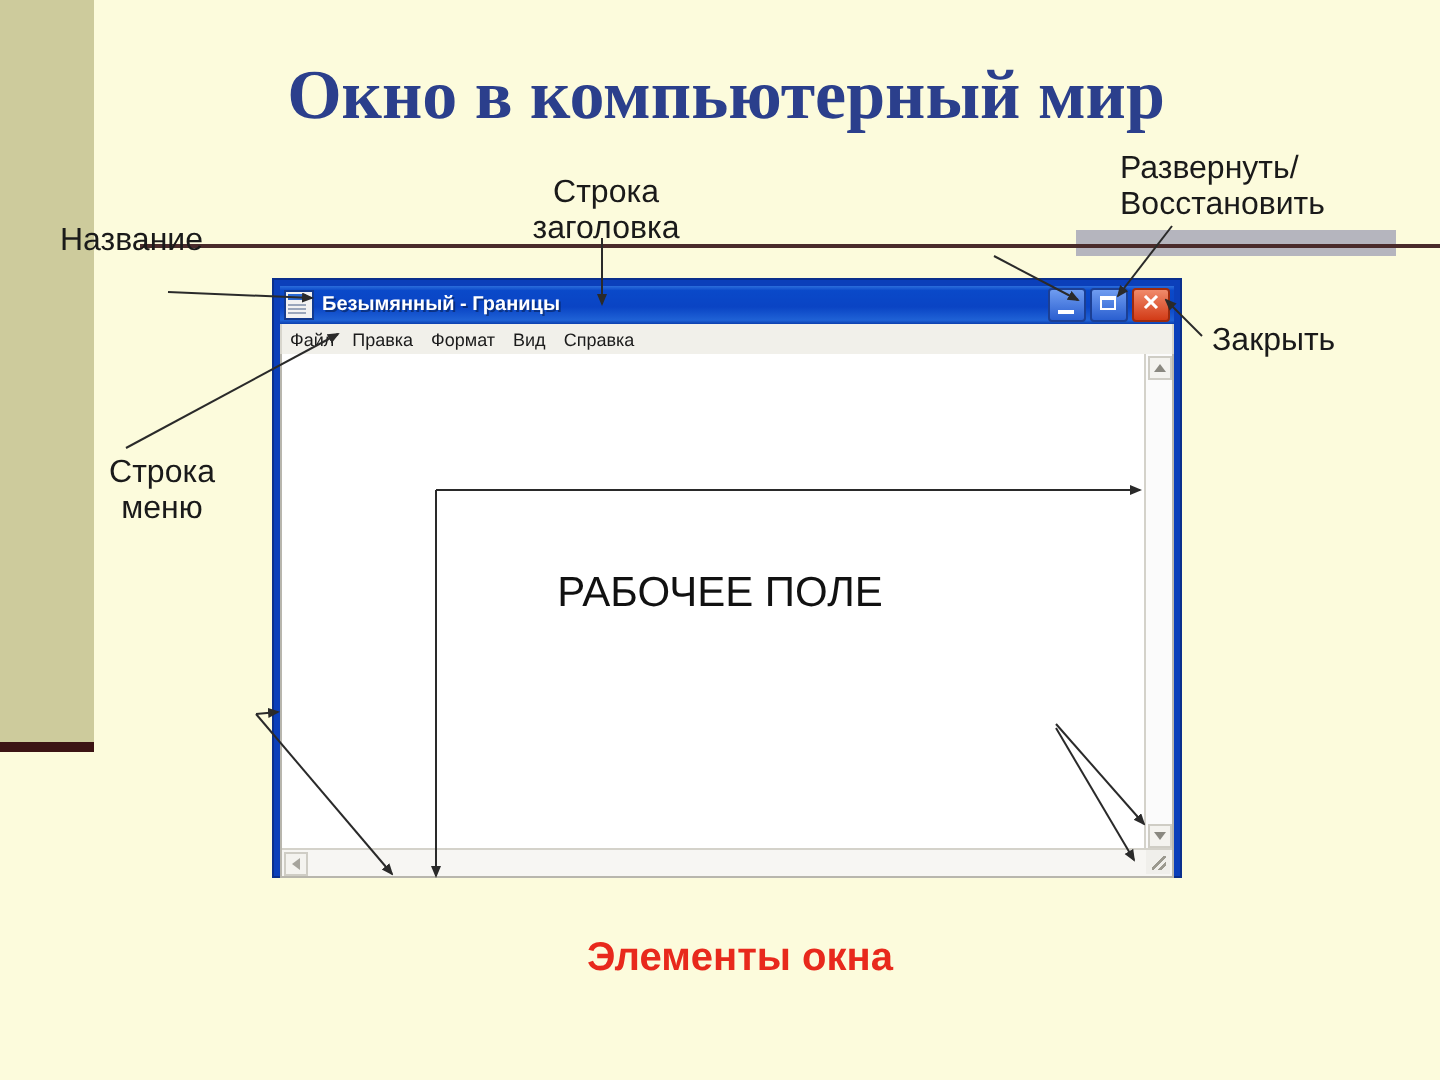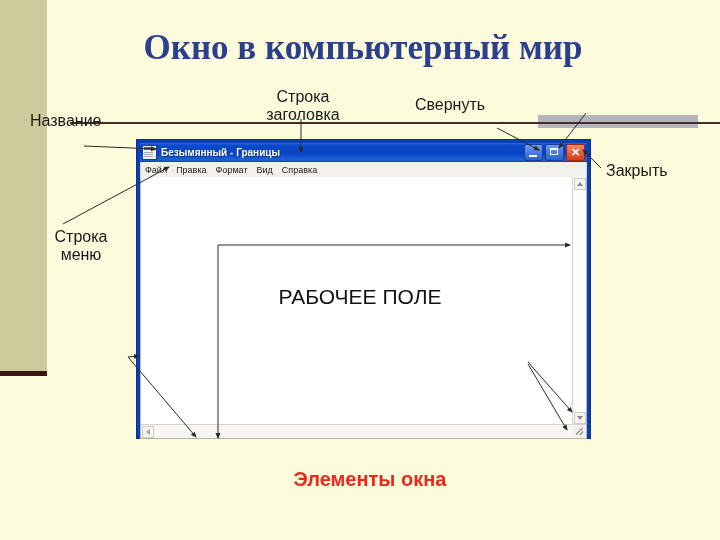"Развернуть/" div.label { html: none -> <div>Развернуть/ Восстановить</div> }
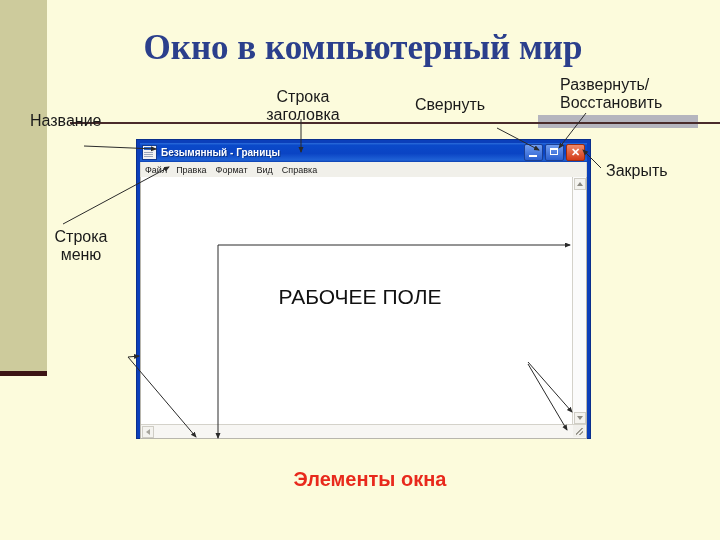"Свернуть" div.label { html: <div>Свернуть</div> -> none }
